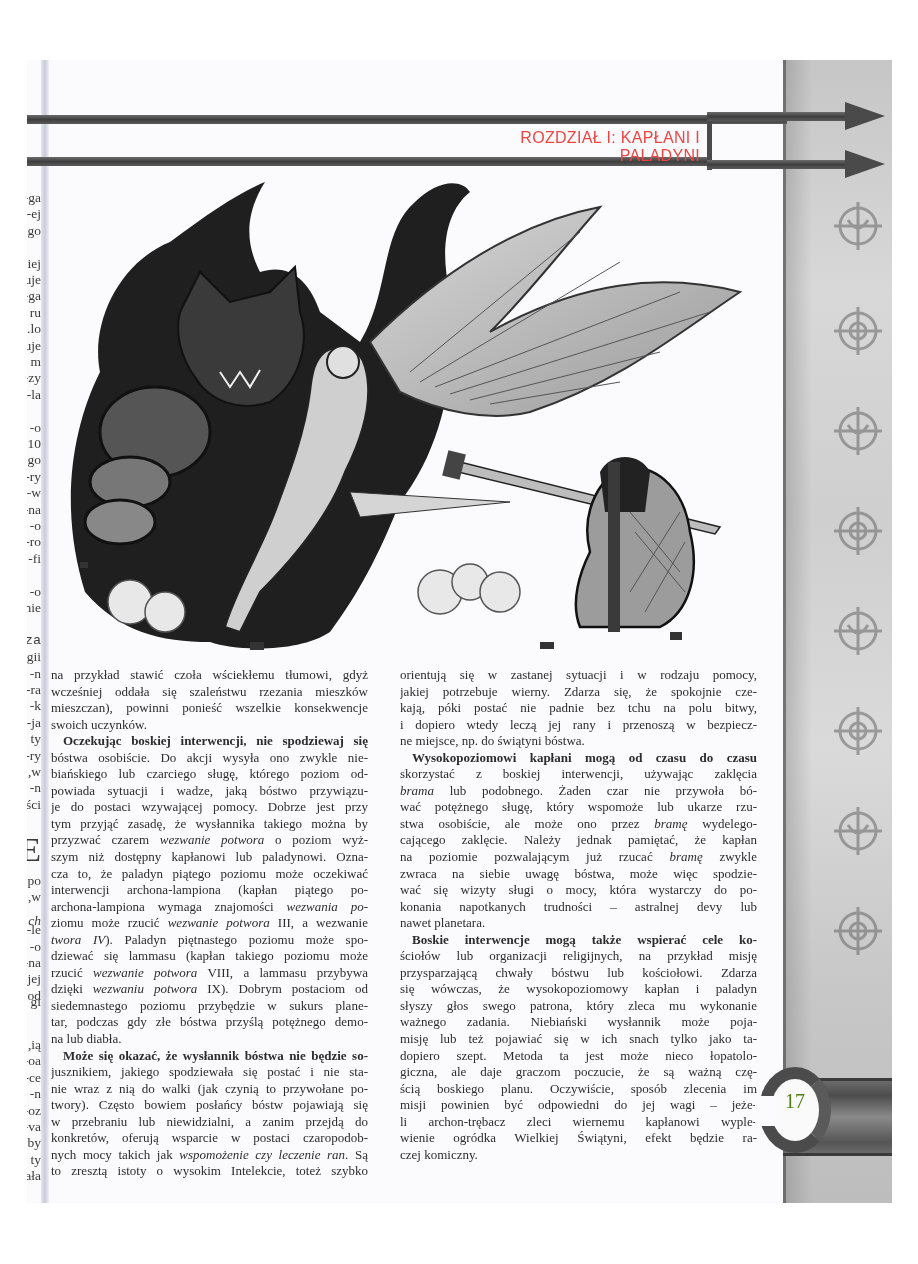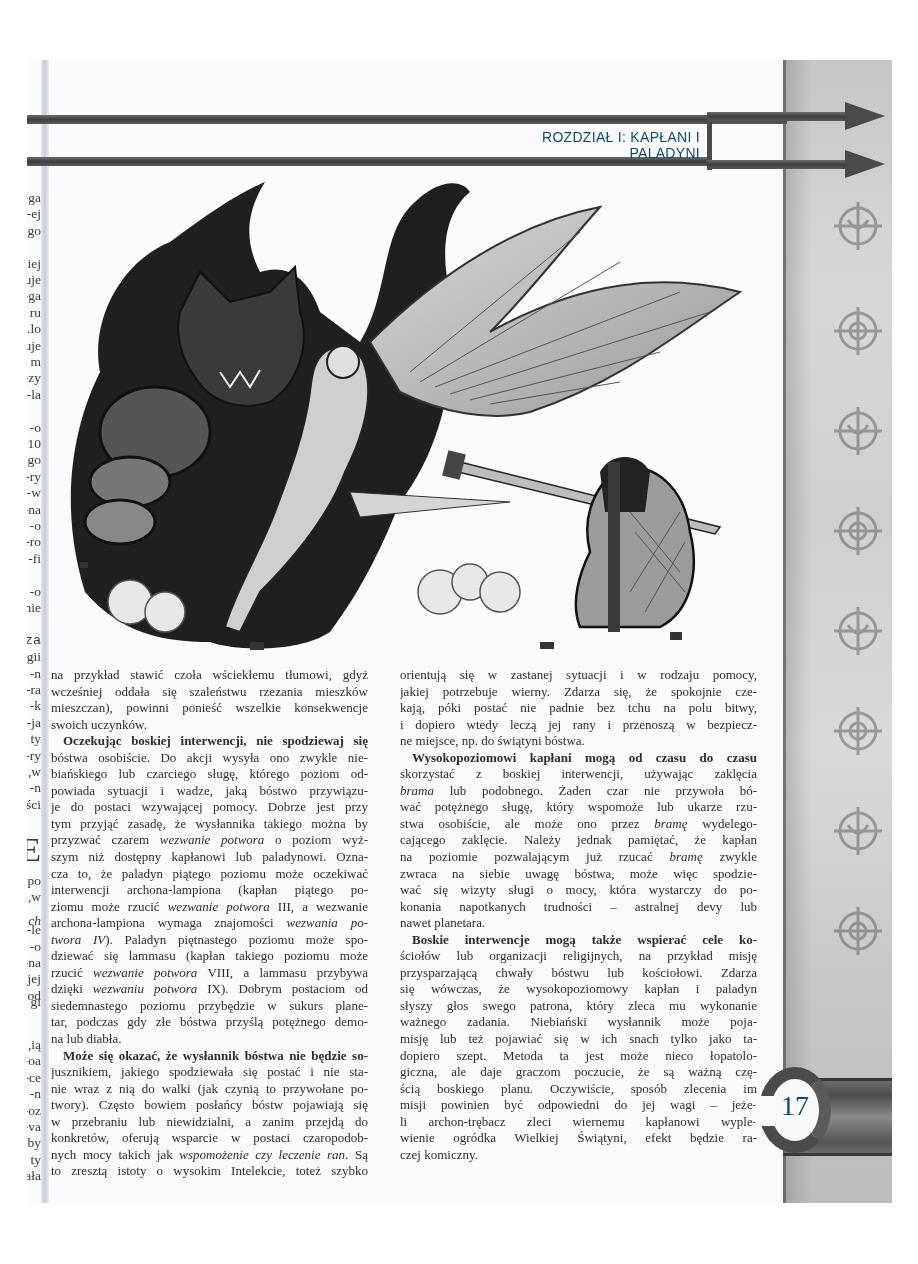"ROZDZIAŁ I: KAPŁANI I PALADYNI" .chapter { color: #0c4a6e -> #ef4444; font-size: 14px -> 16px }
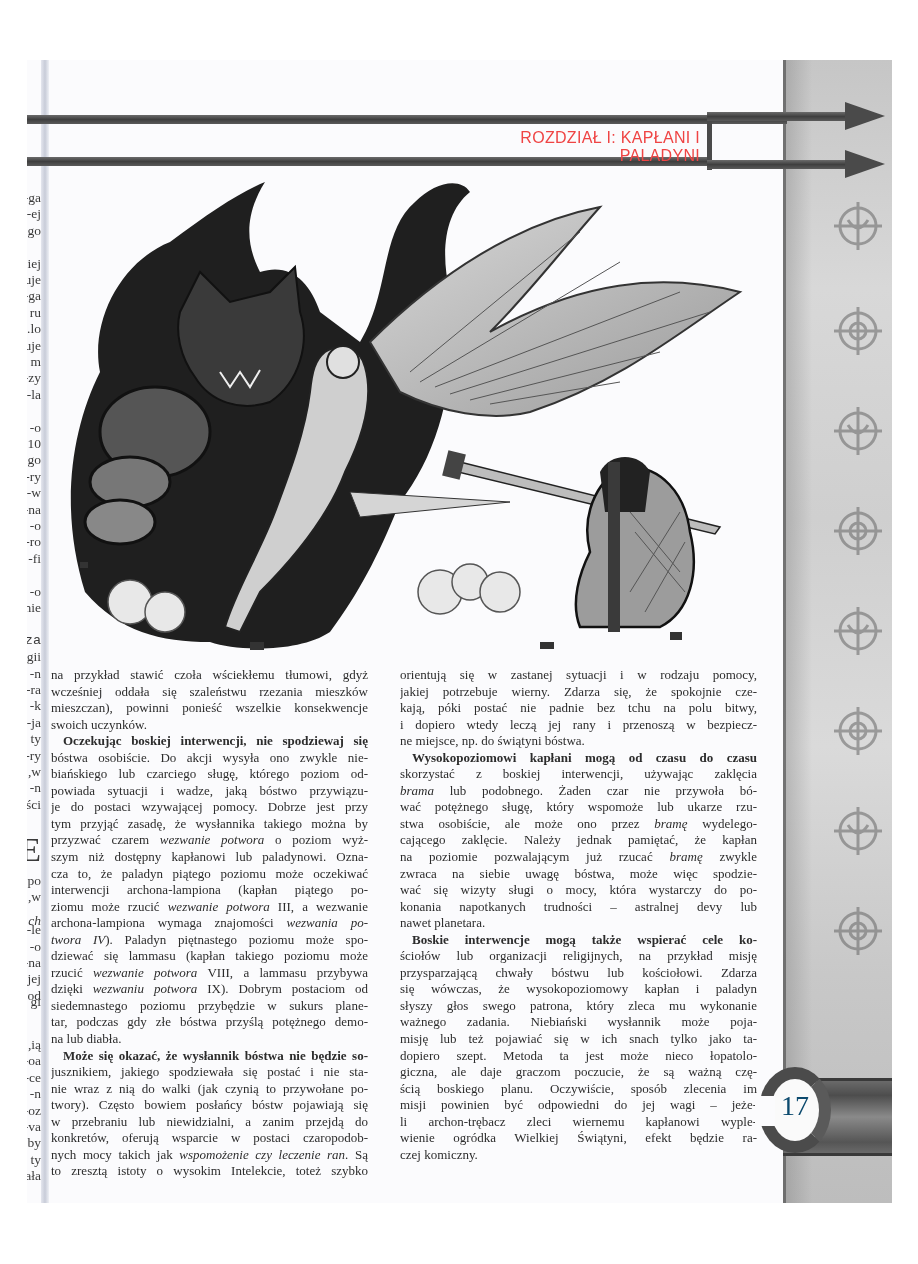"ziomu może rzucić wezwanie potwora" span.line { order: before "archona-lampiona wymaga znajomości" -> after "archona-lampiona wymaga znajomości" }
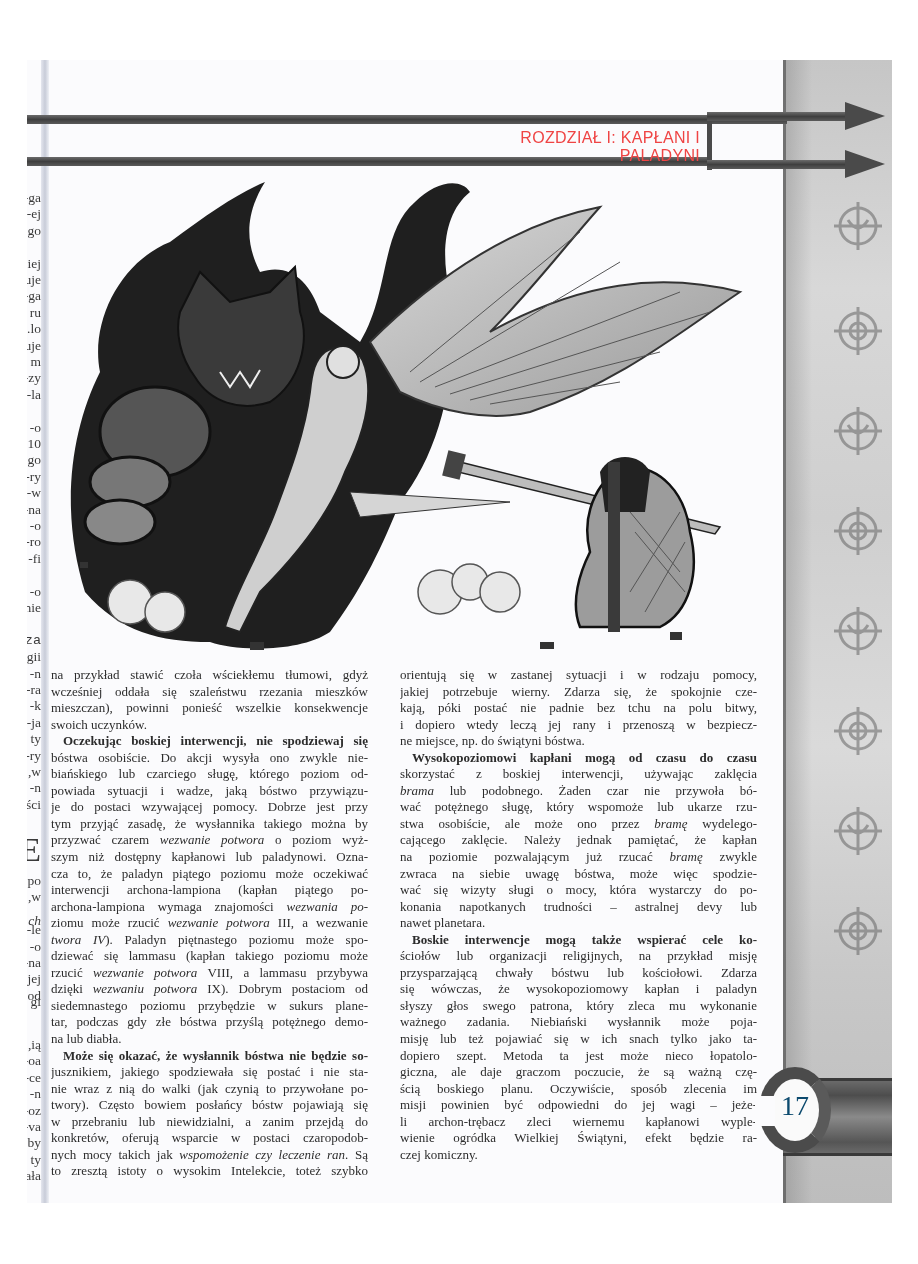"17" .pn-text { color: #0c4a6e -> #4d7c0f; font-size: 28px -> 20px }
